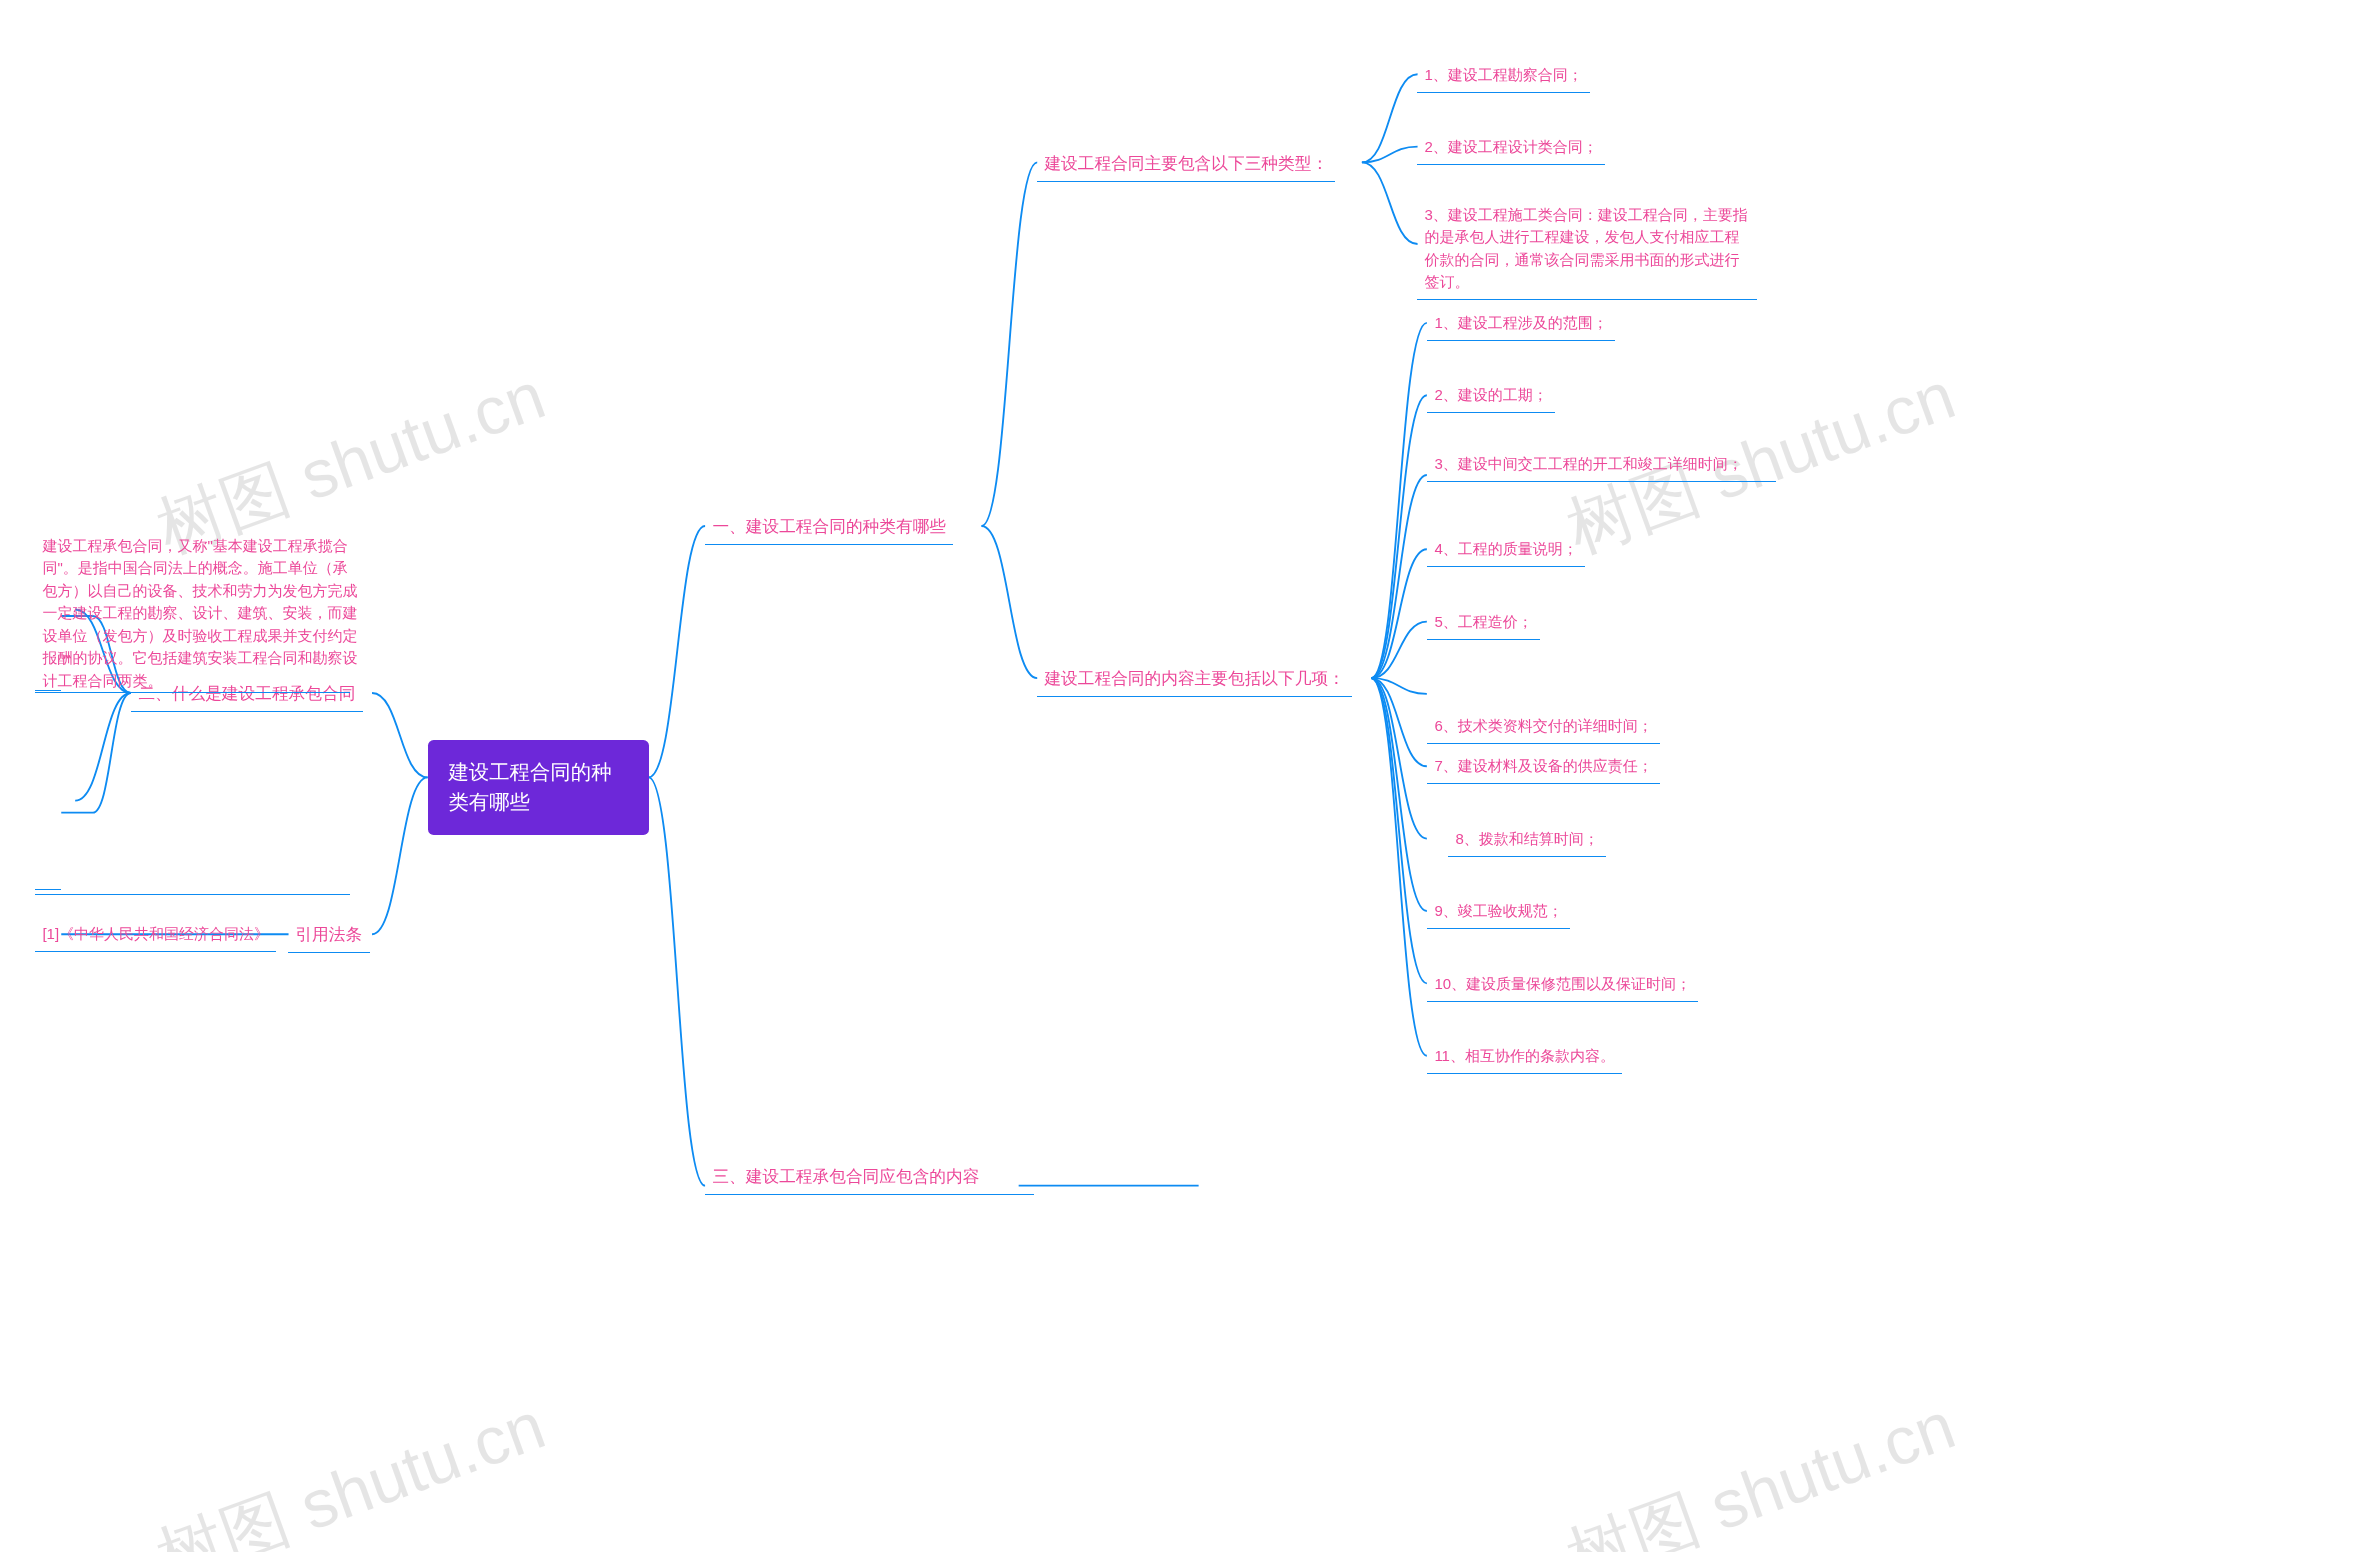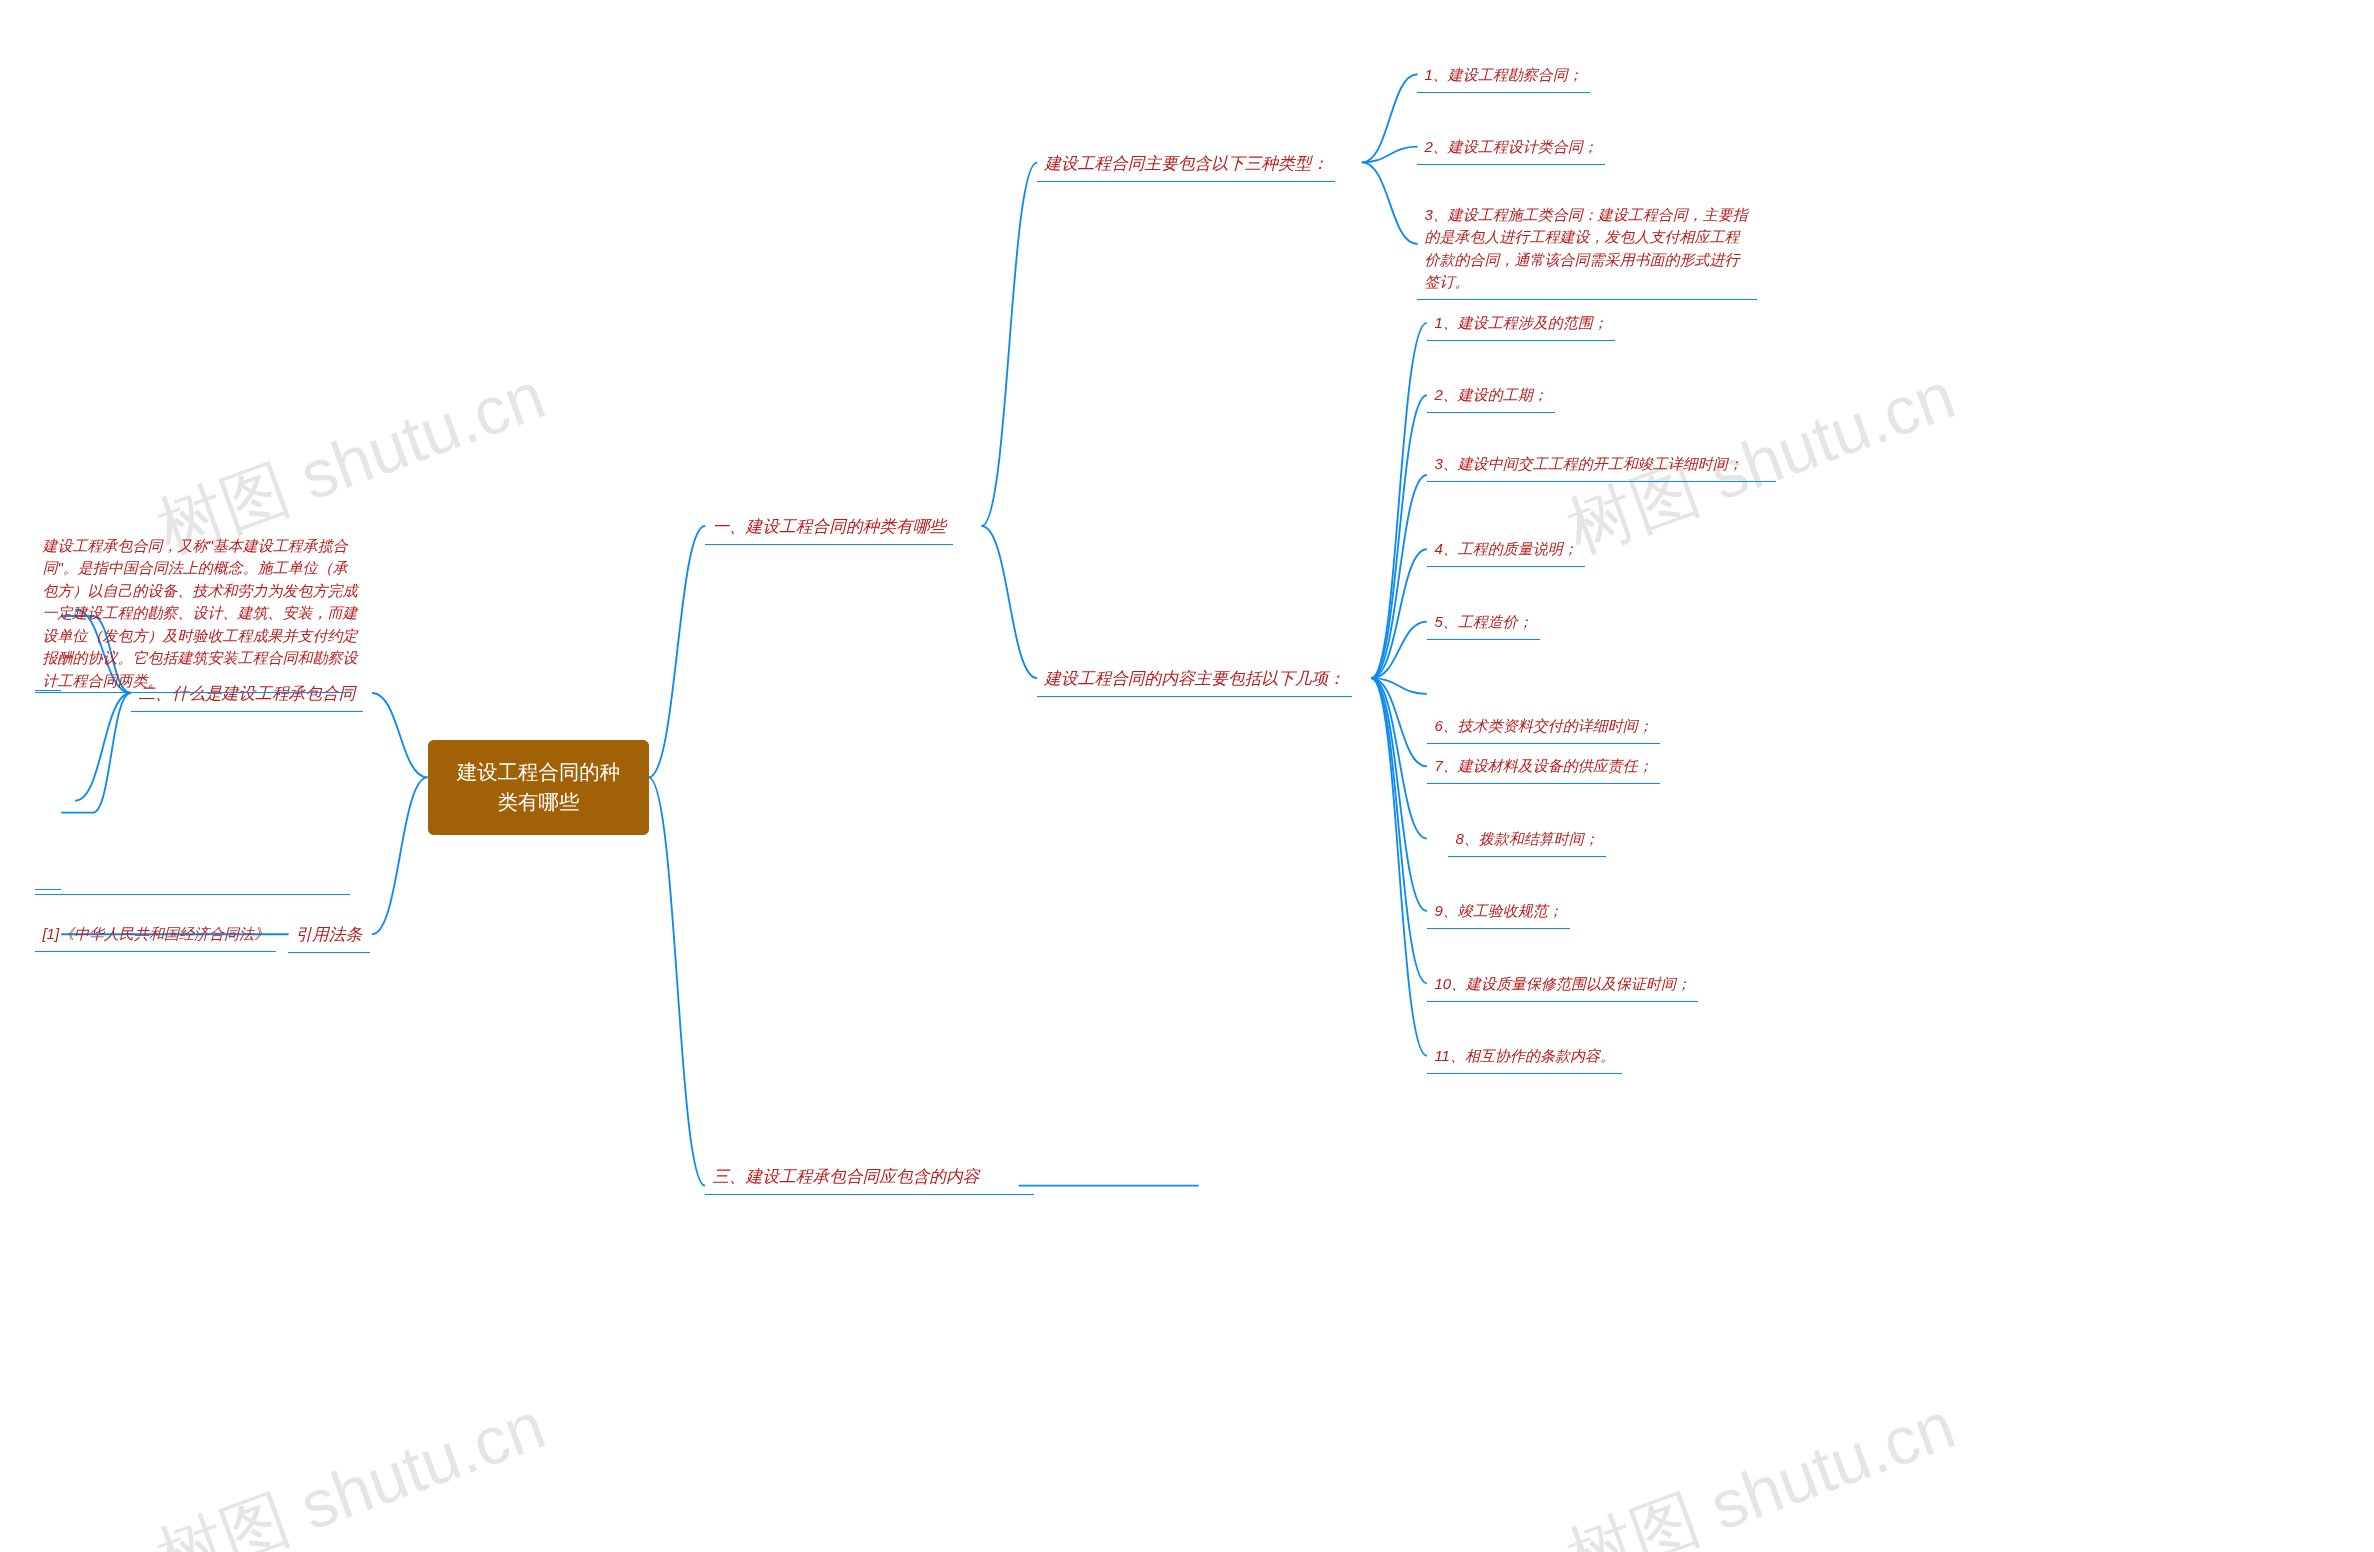"1、建设工程勘察合同；" .node { color: #b91c1c -> #ec4899; font-style: italic -> none }
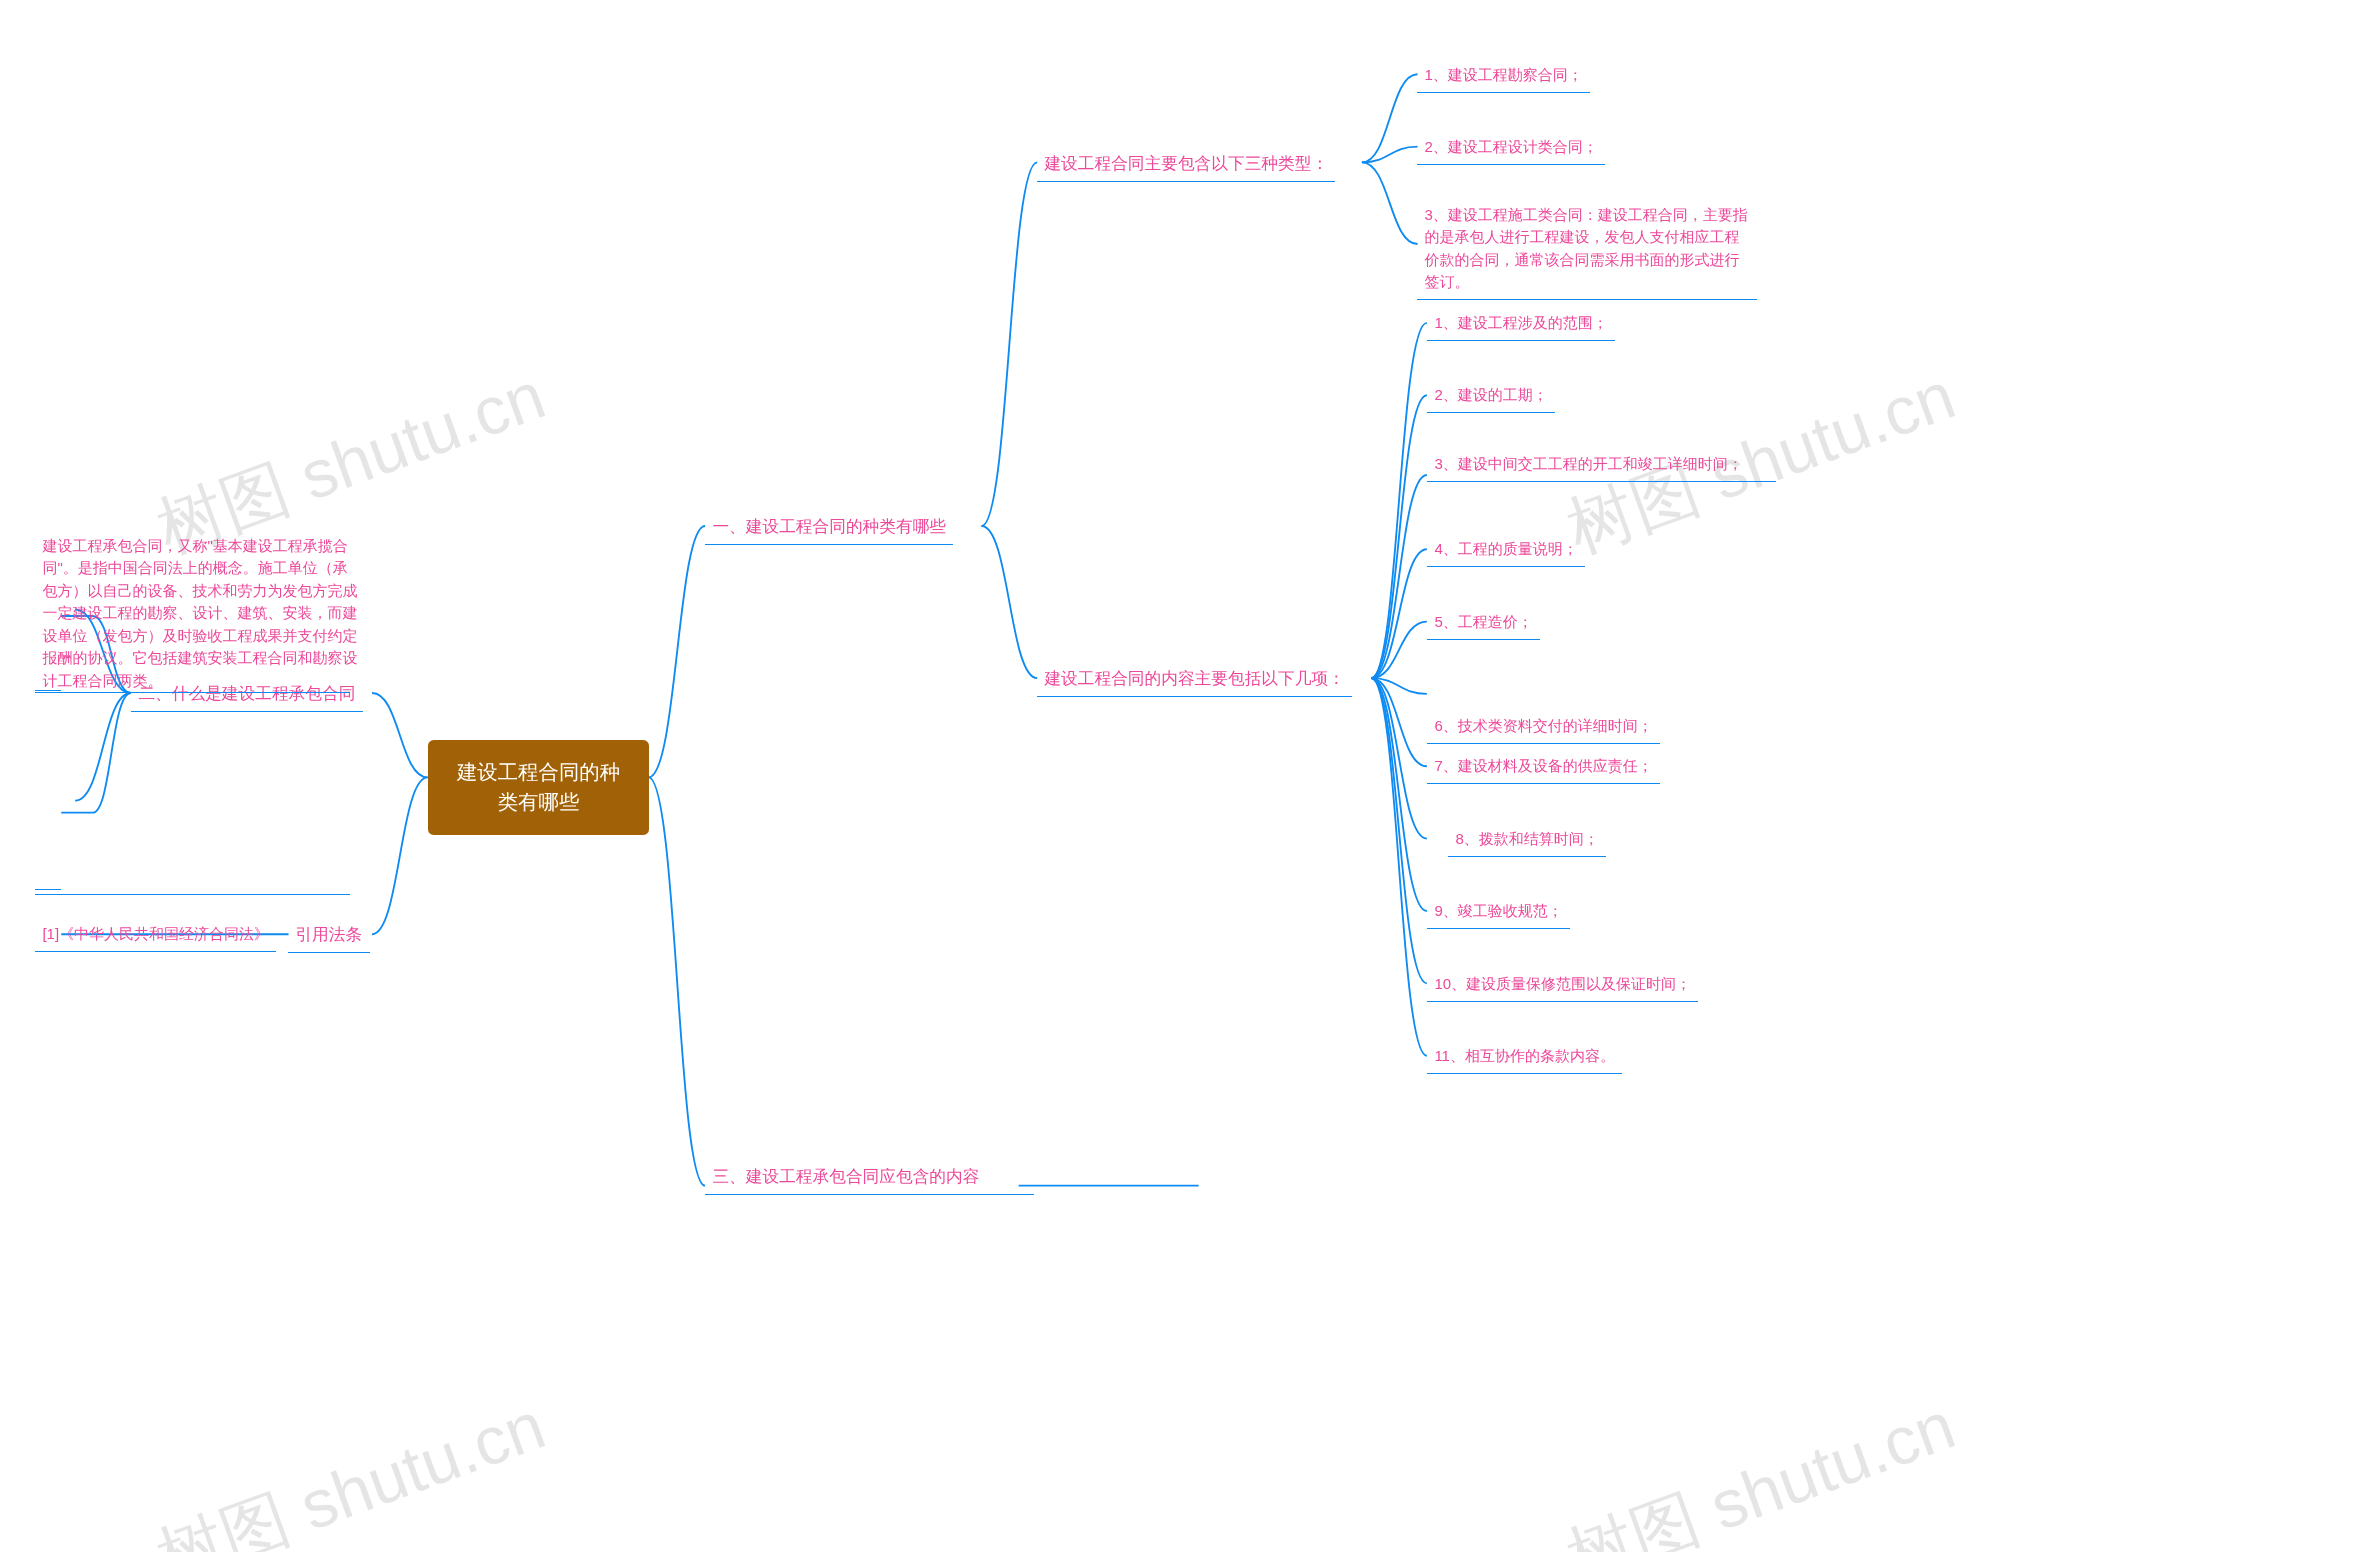"建设工程合同的种类有哪些" .root-node { background: #a16207 -> #6d28d9; text-align: center -> none }
